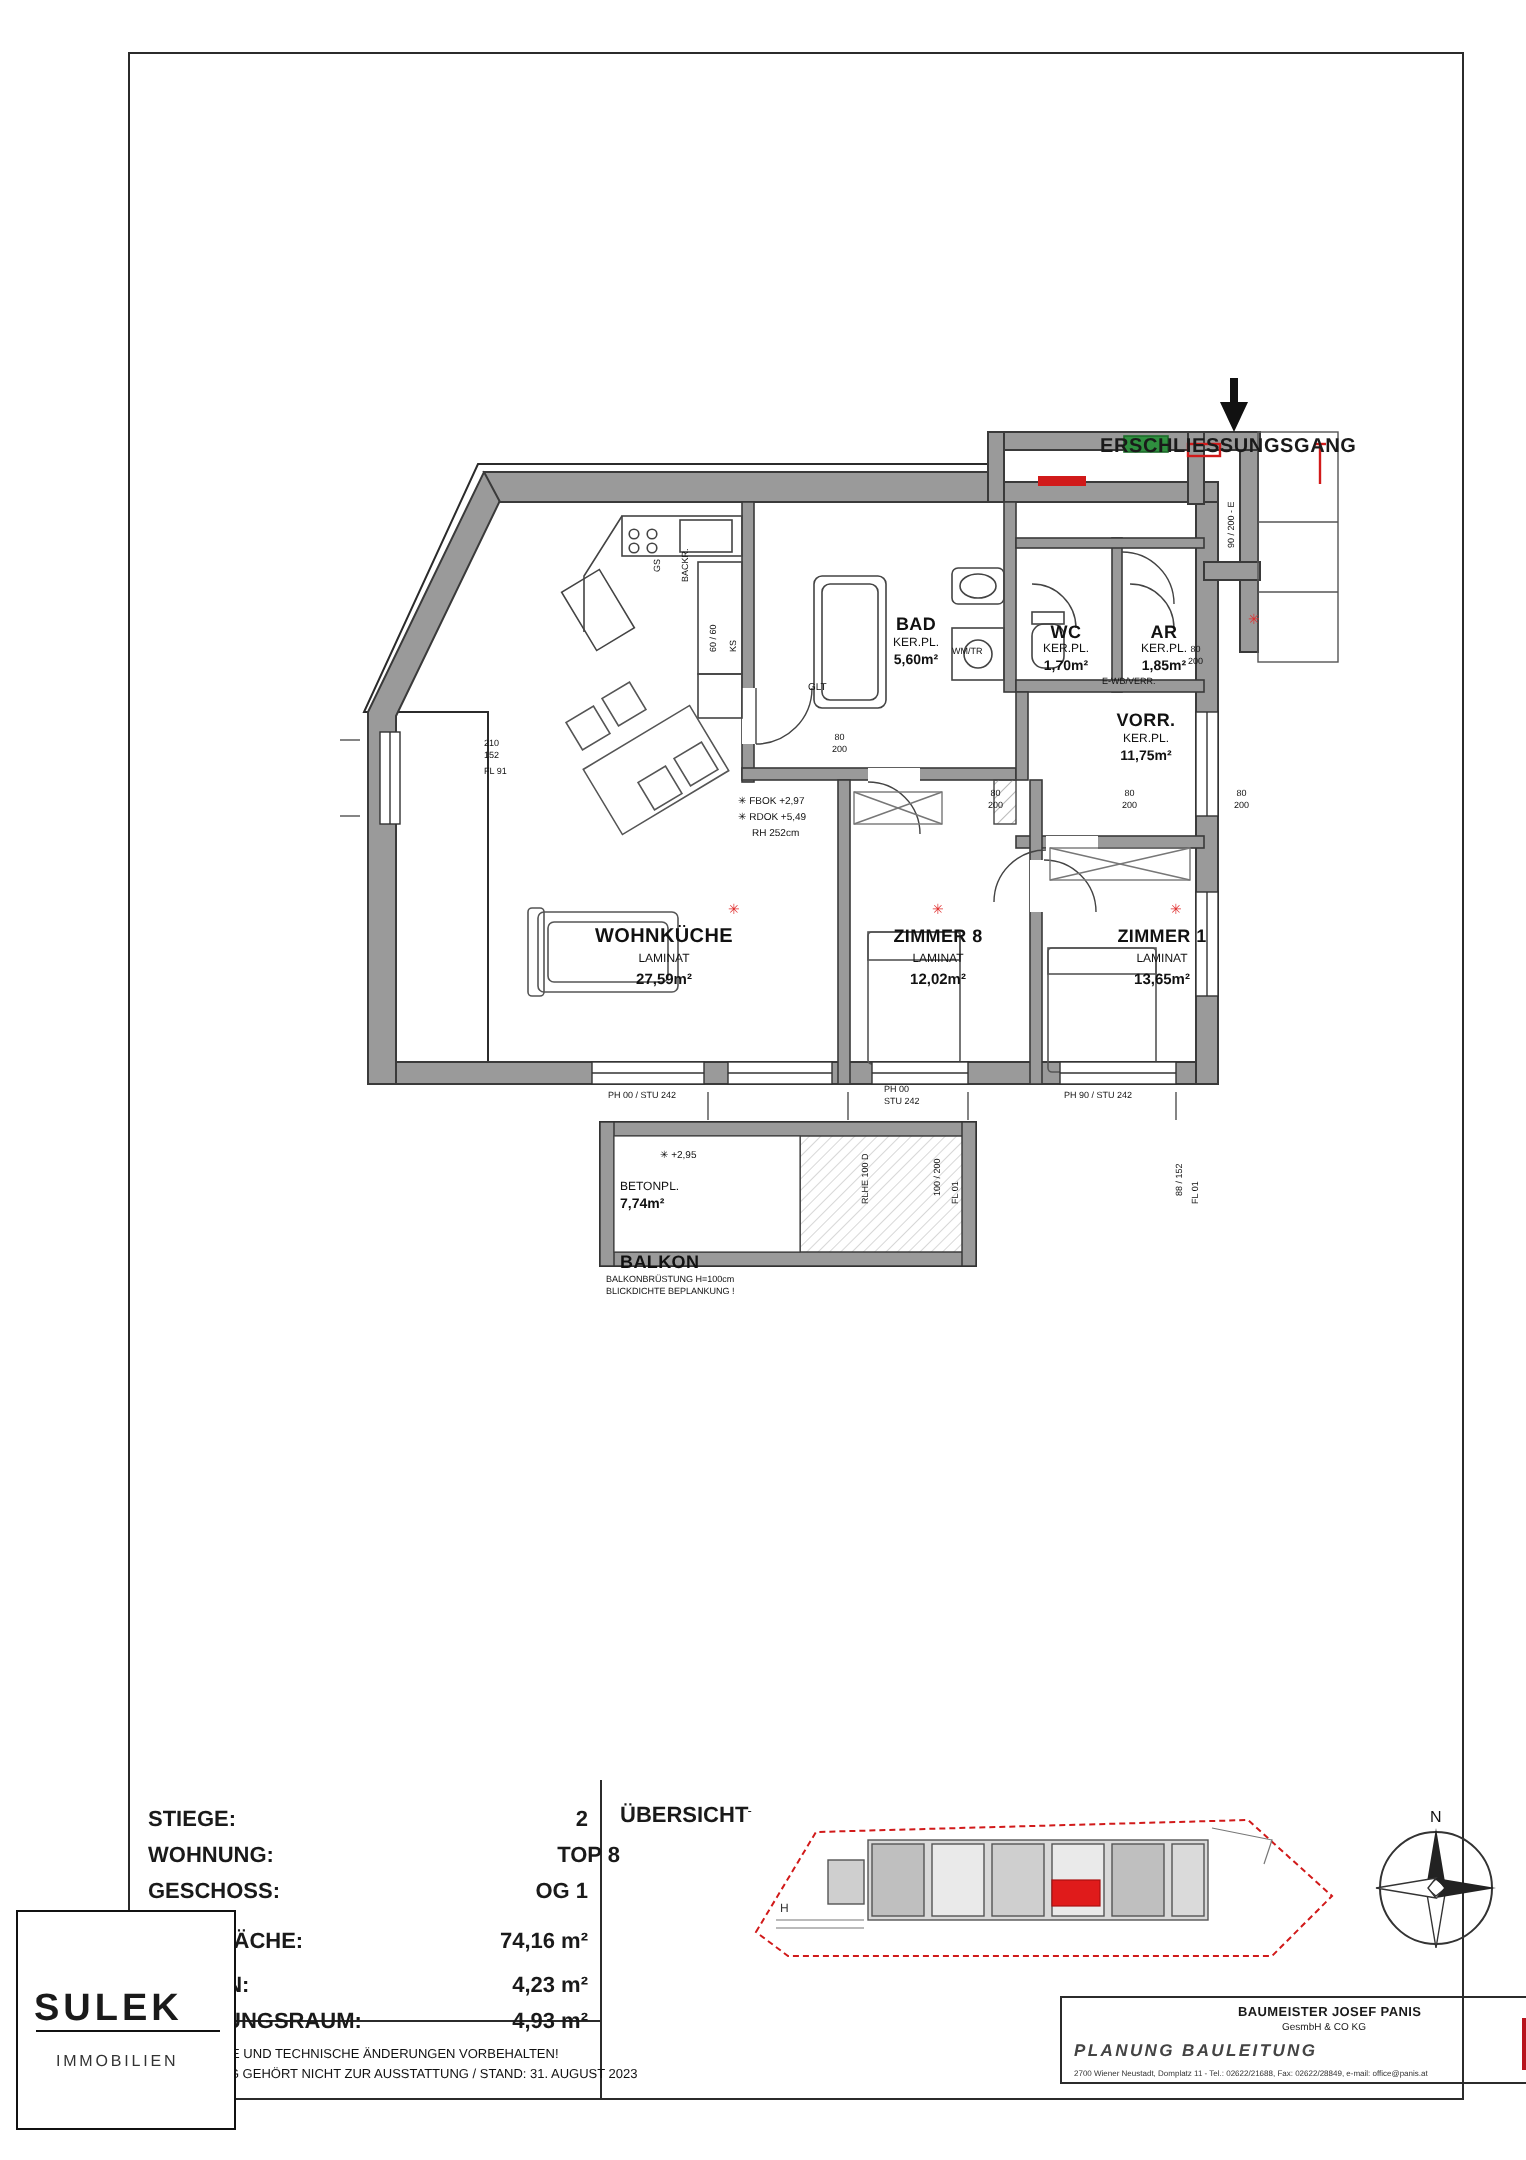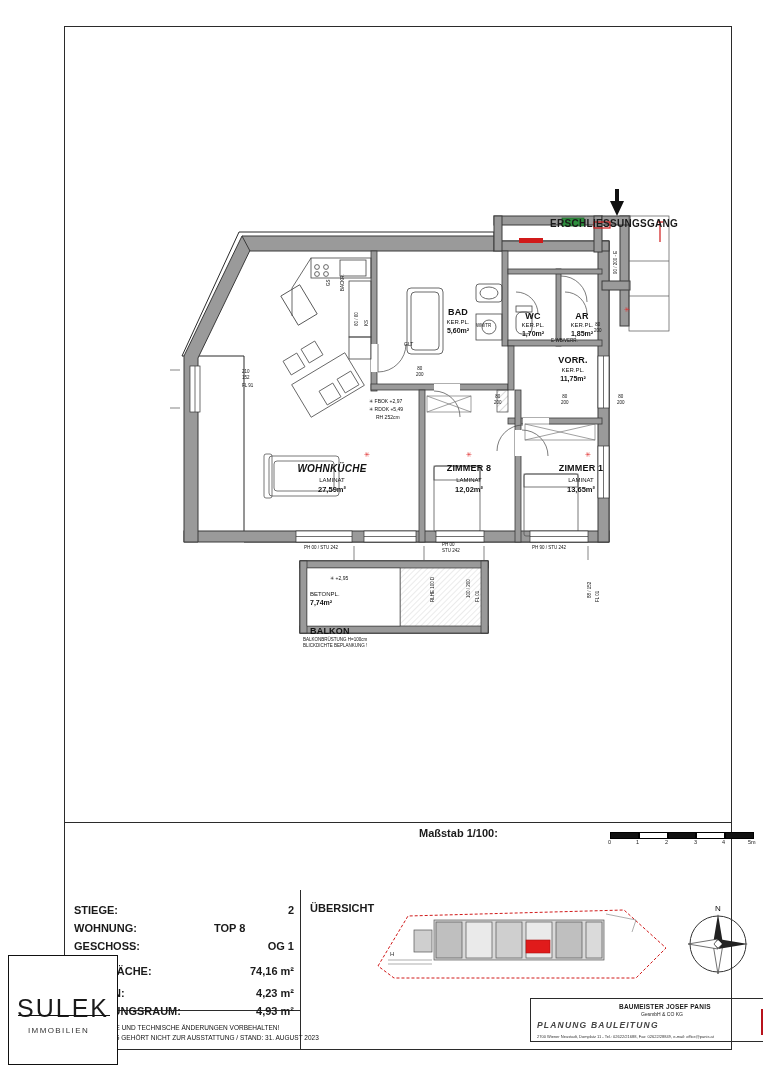"WOHNKÜCHE" div.lbl { font-style: italic -> none }
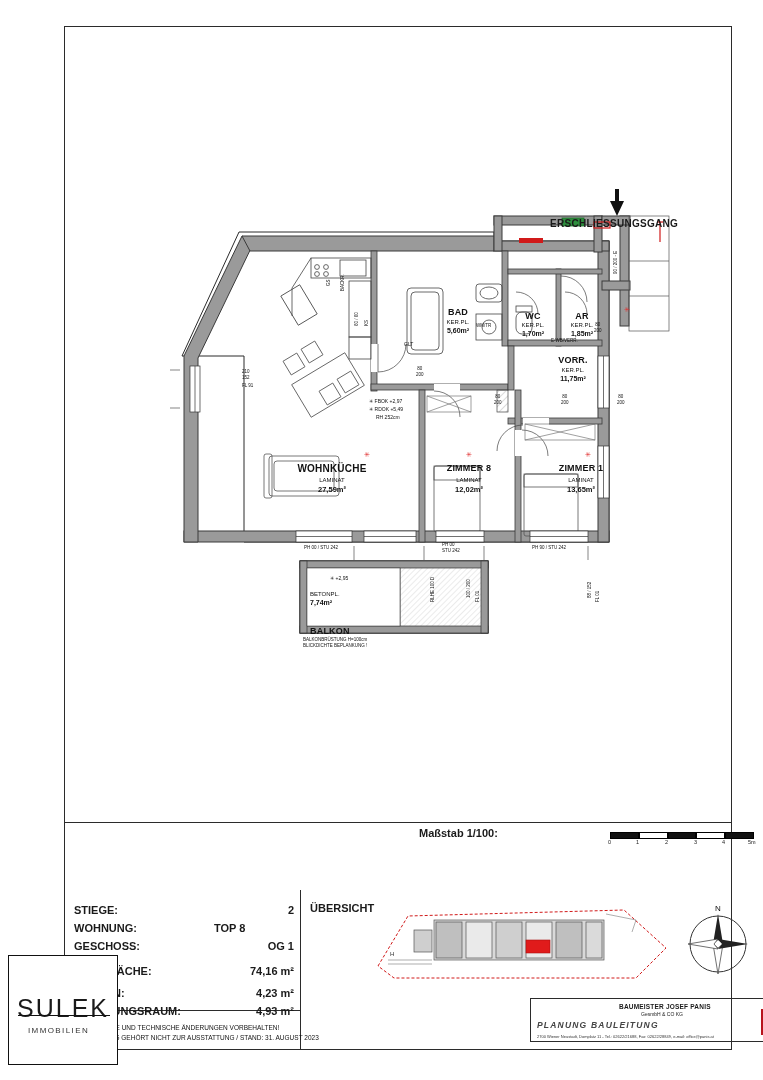"Maßstab 1/100:" div.scalewrap { html: <div> <div>Maßstab 1/100:</div> <div> <div></div> <div></div> <div></div> <div></div> <div></div> </div> <div>0</div> <div>1</div> <div>2</div> <div>3</div> <div>4</div> <div>5m</div> </div> -> none }
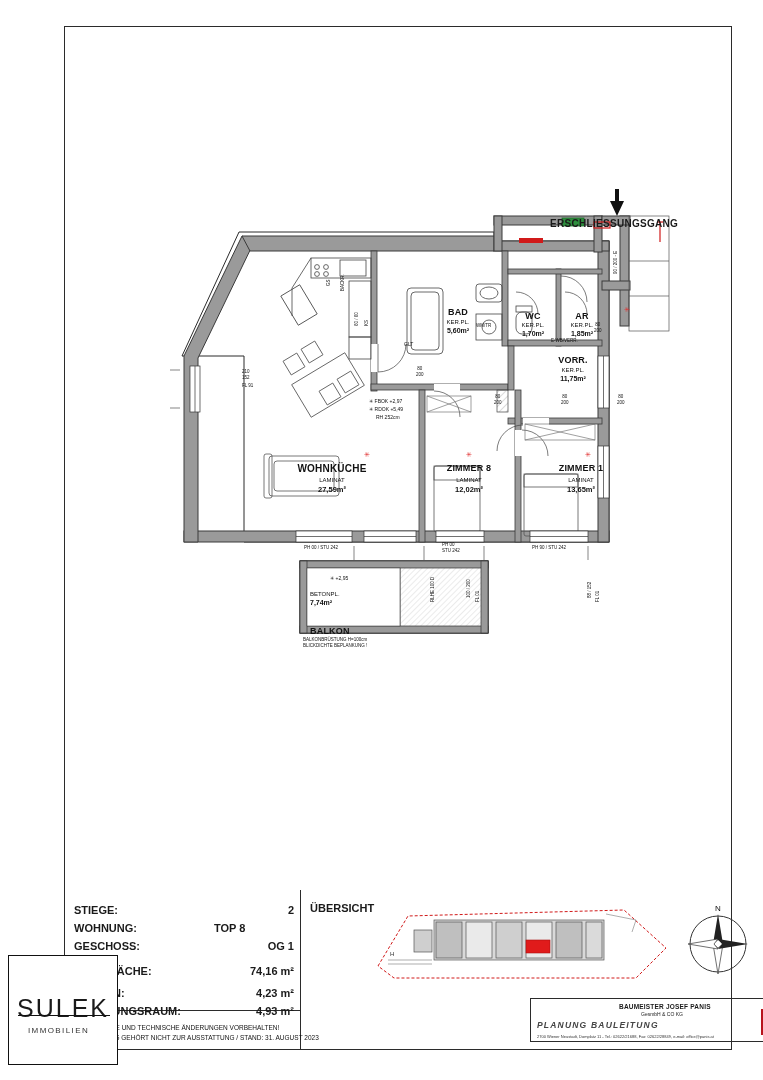"TOP 8" div.v { left: 150px -> 166px; text-align: left -> right }
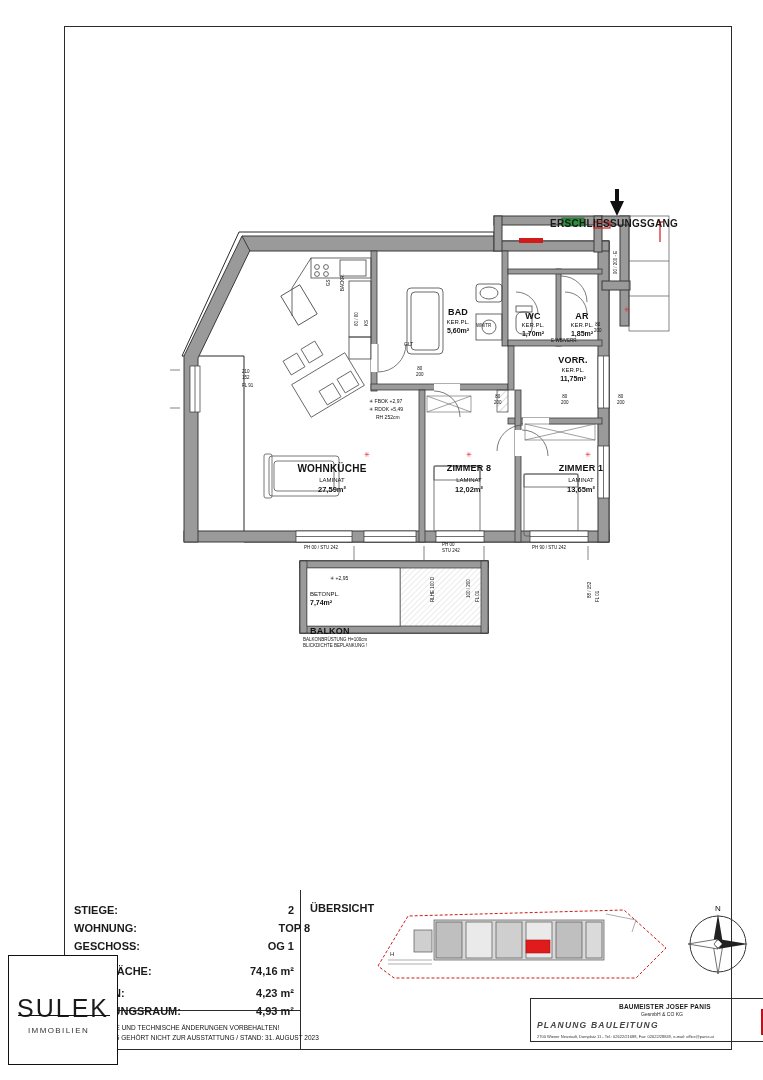"SULEK" .sulek .s1 { font-size: 25px -> 19px; font-weight: normal -> bold }
